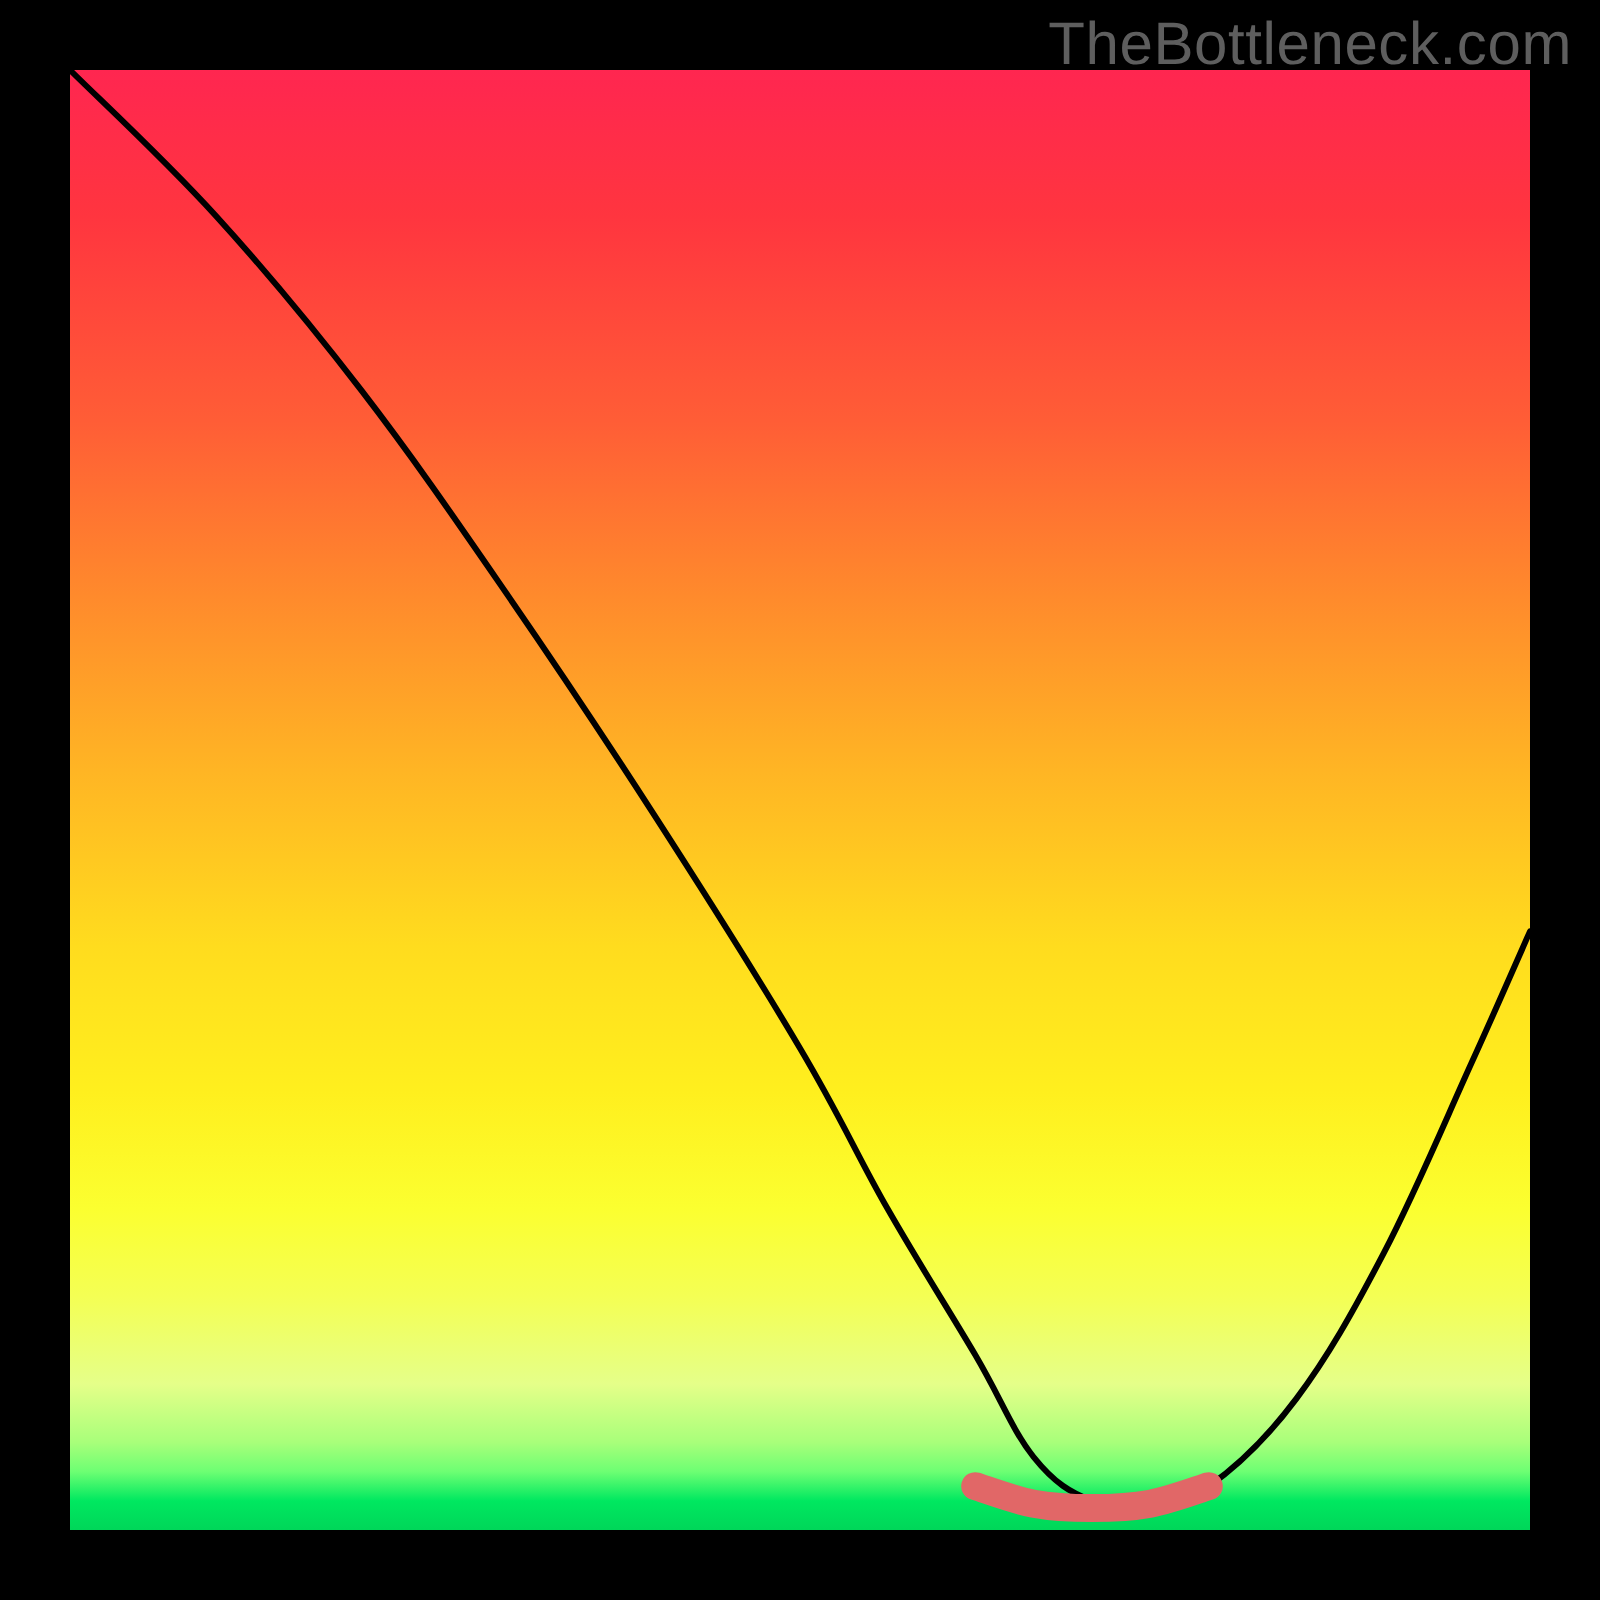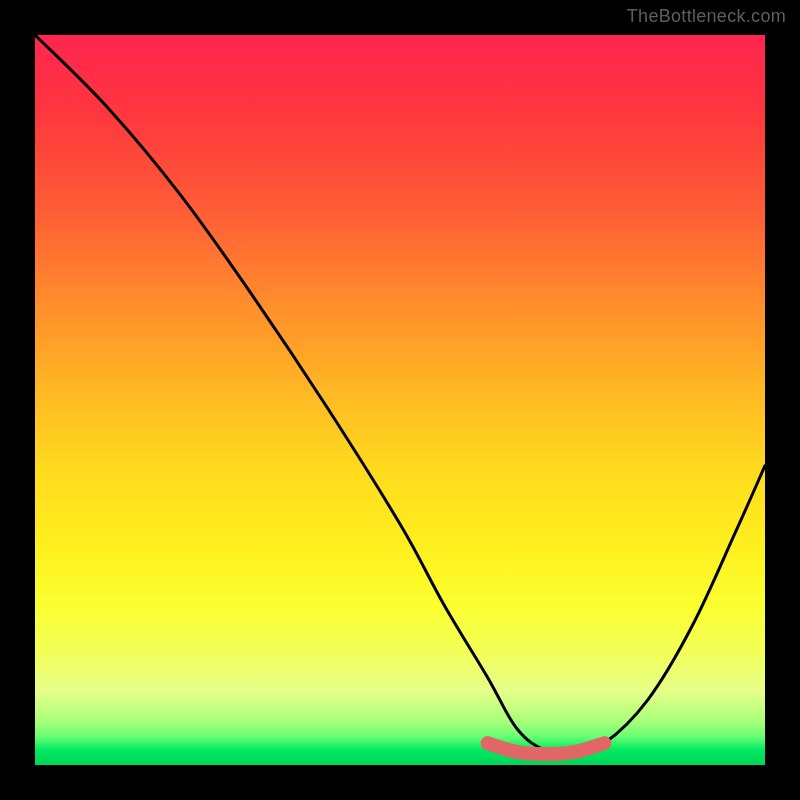"TheBottleneck.com" .watermark { font-size: 18px -> 30px }
